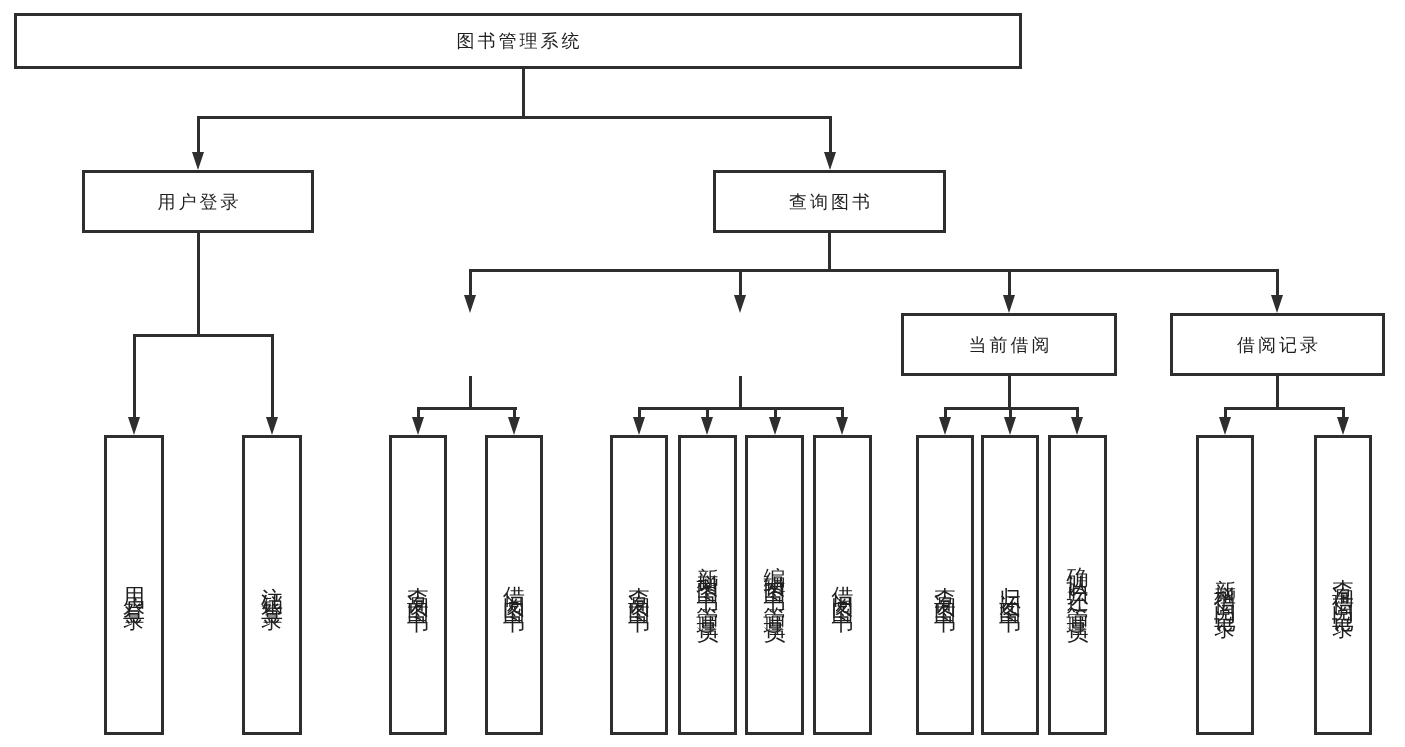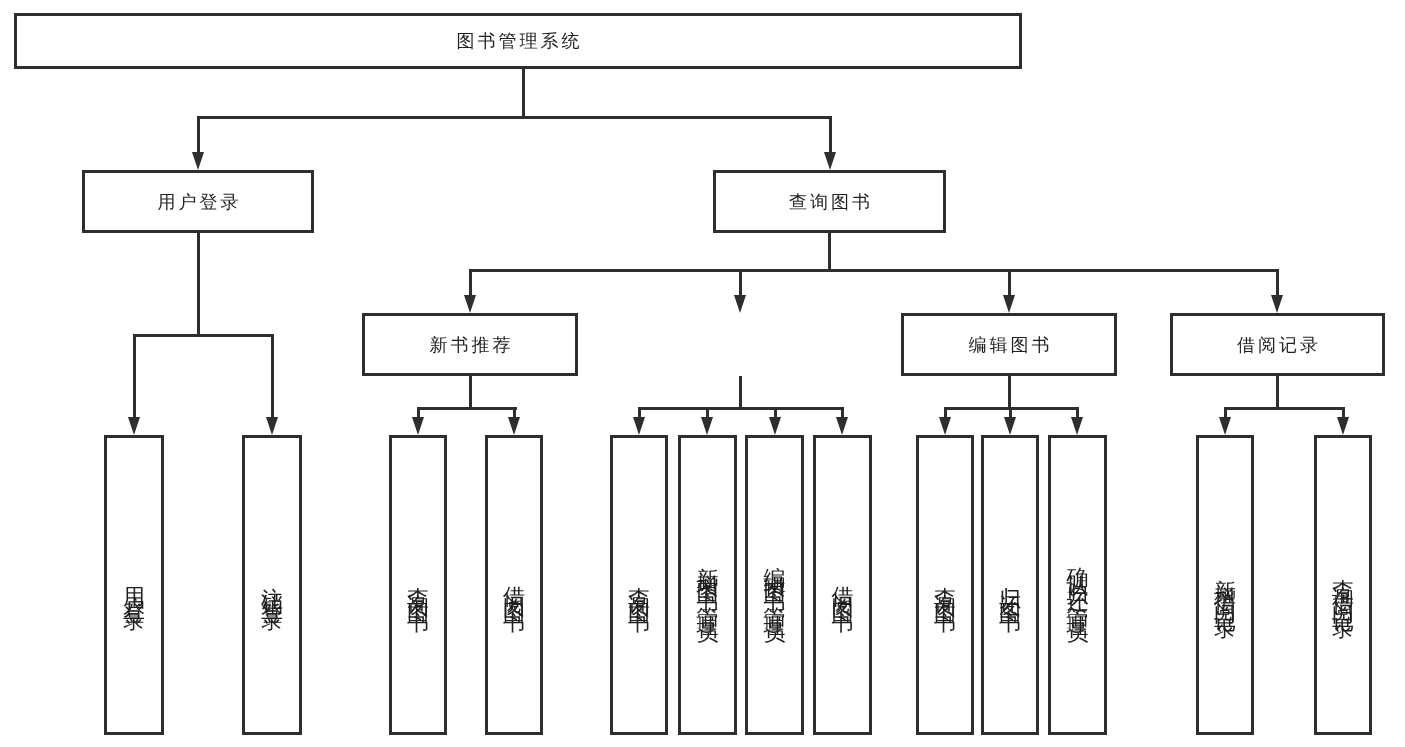"新书推荐" div.node { html: <div> <span>新书推荐</span> </div> -> none }
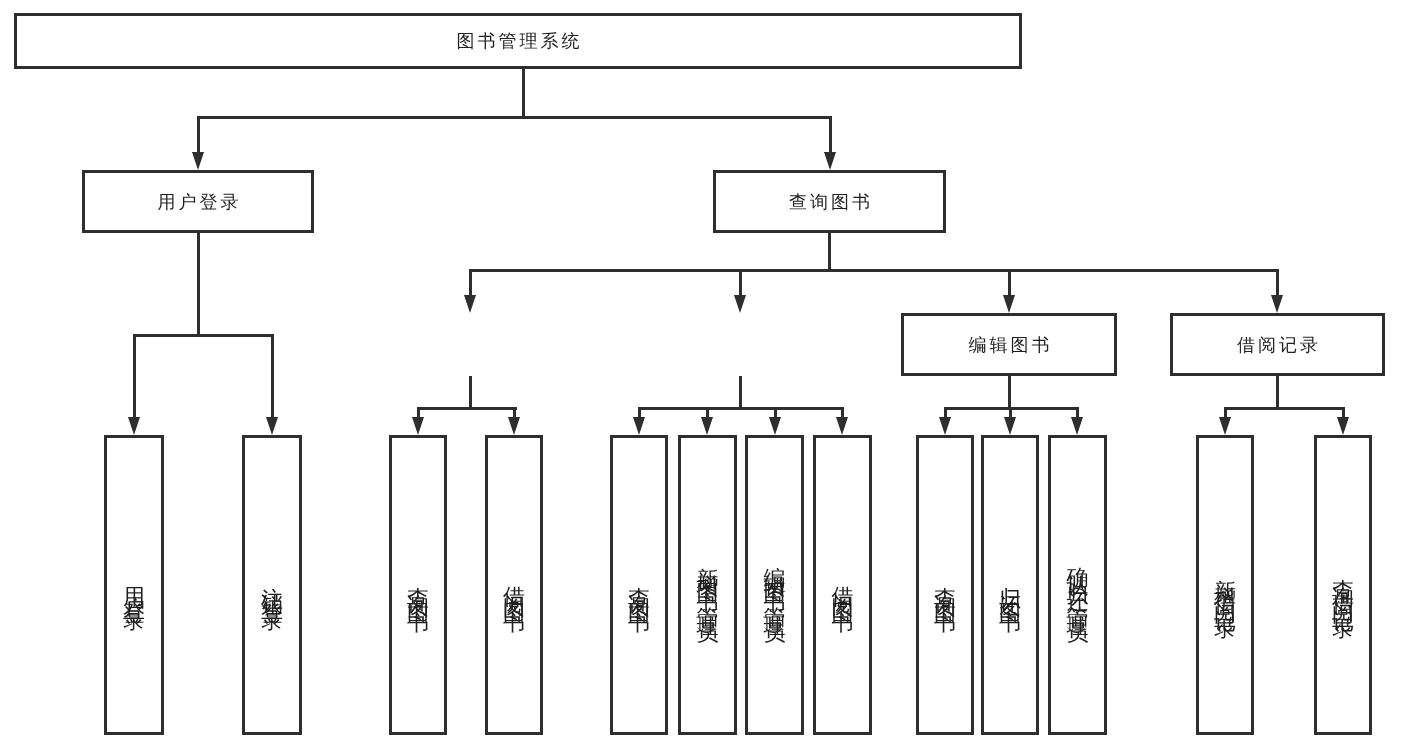"编辑图书" span.hlabel { text: 编辑图书 -> 当前借阅 }
